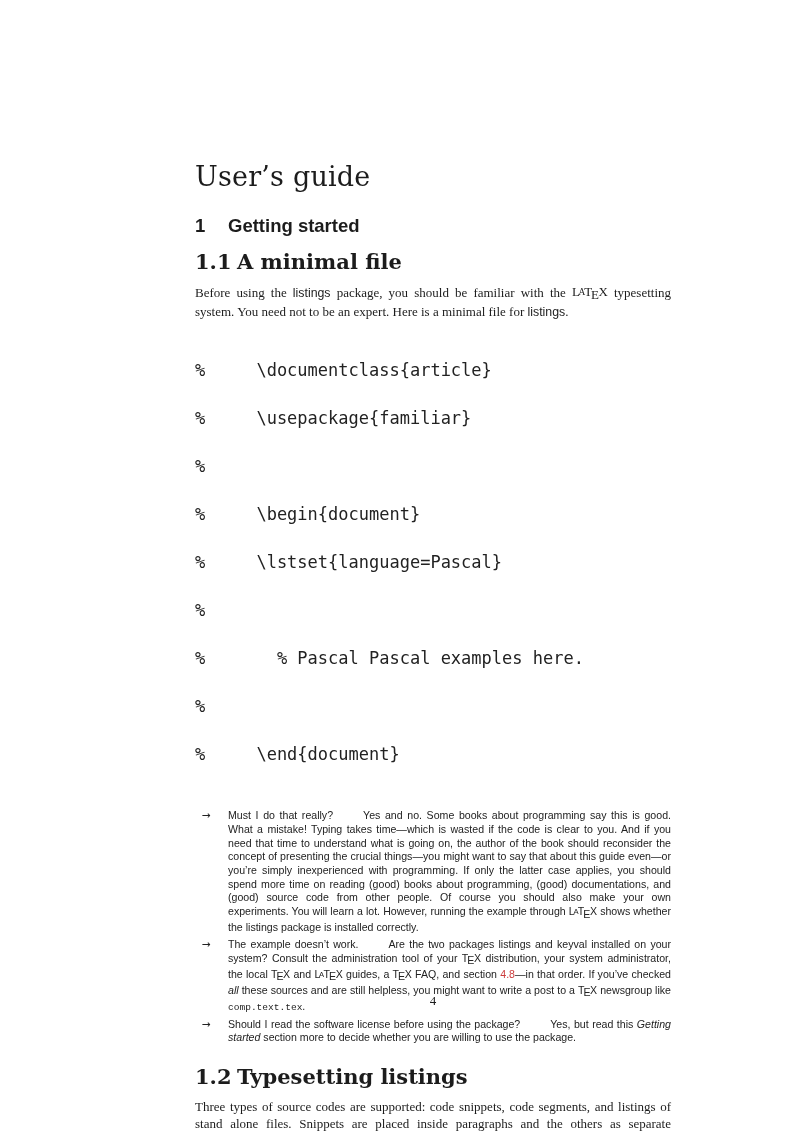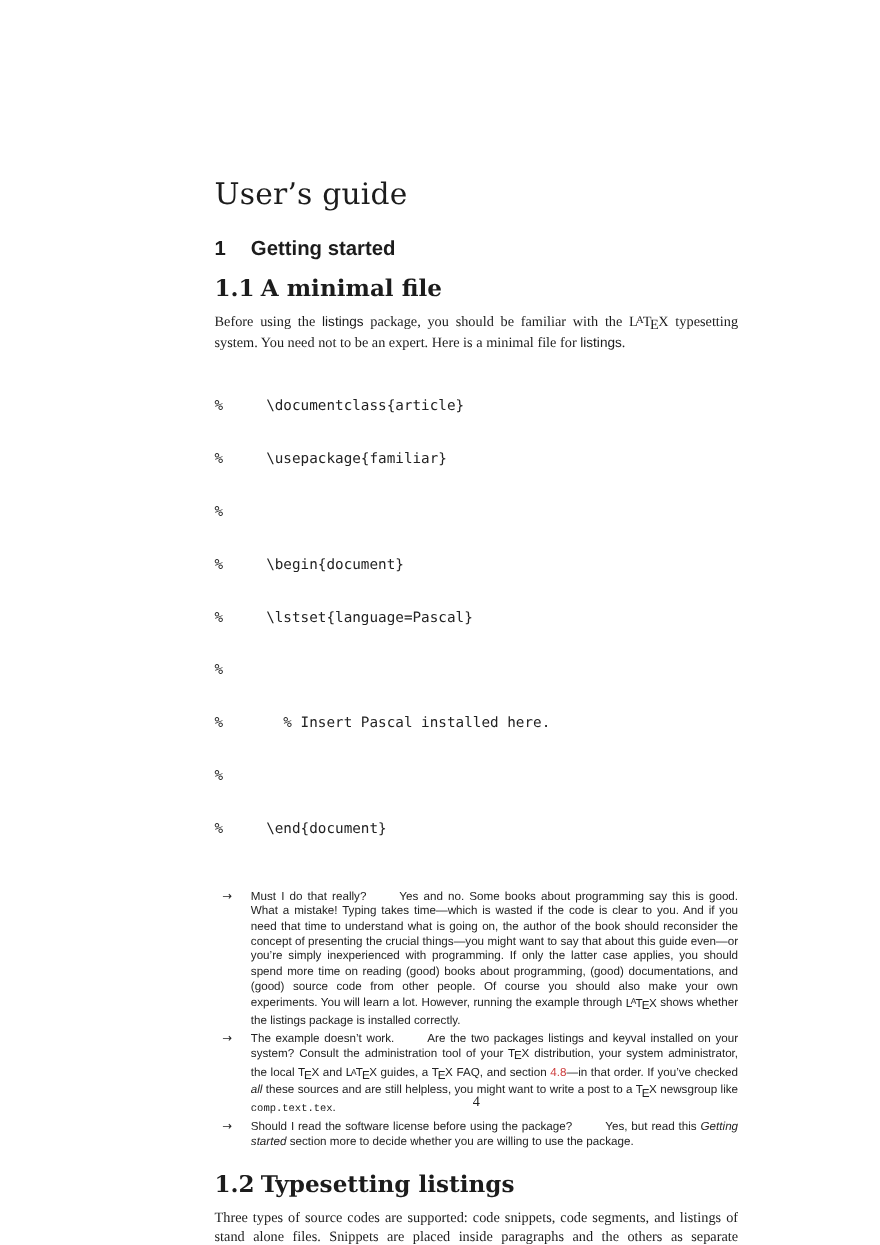"% \documentclass{article}" .codeblock { font-size: 13px -> 17px }
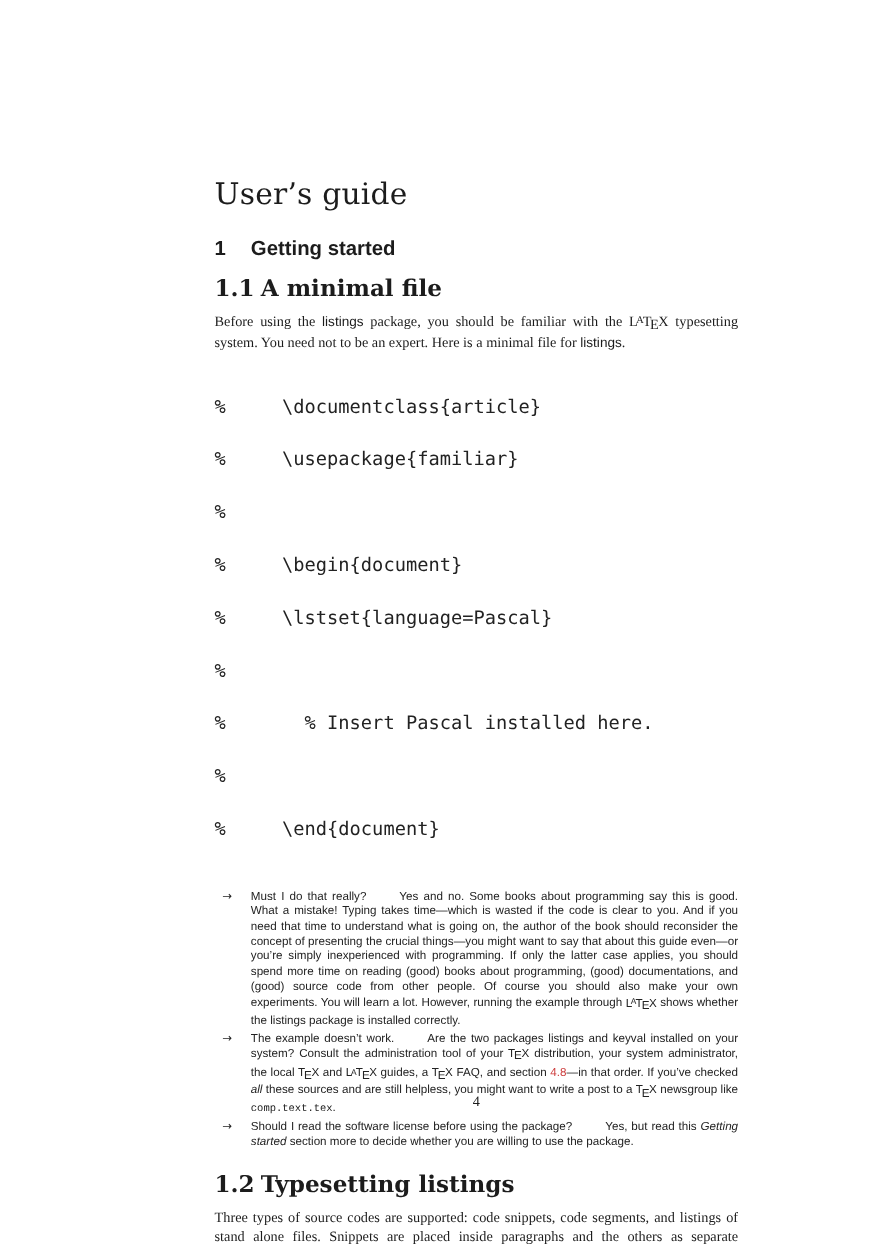"% % Insert Pascal installed" div.codeline { text: Insert Pascal installed -> Pascal Pascal examples }
